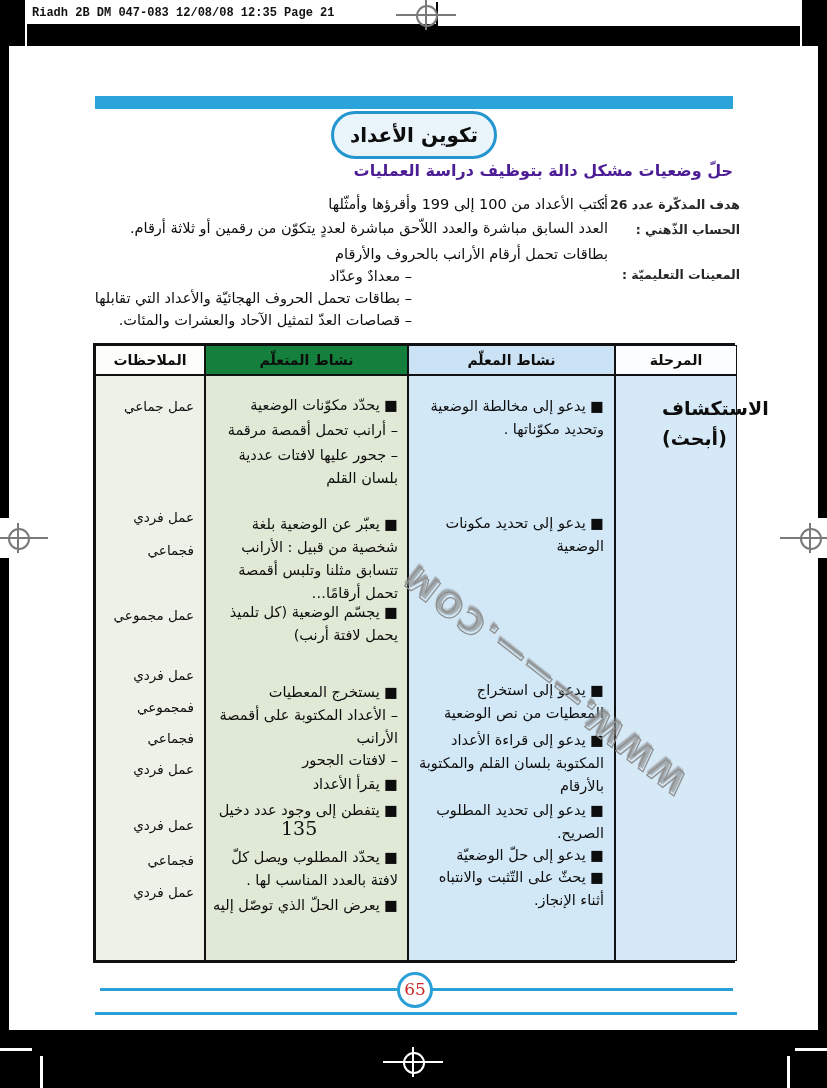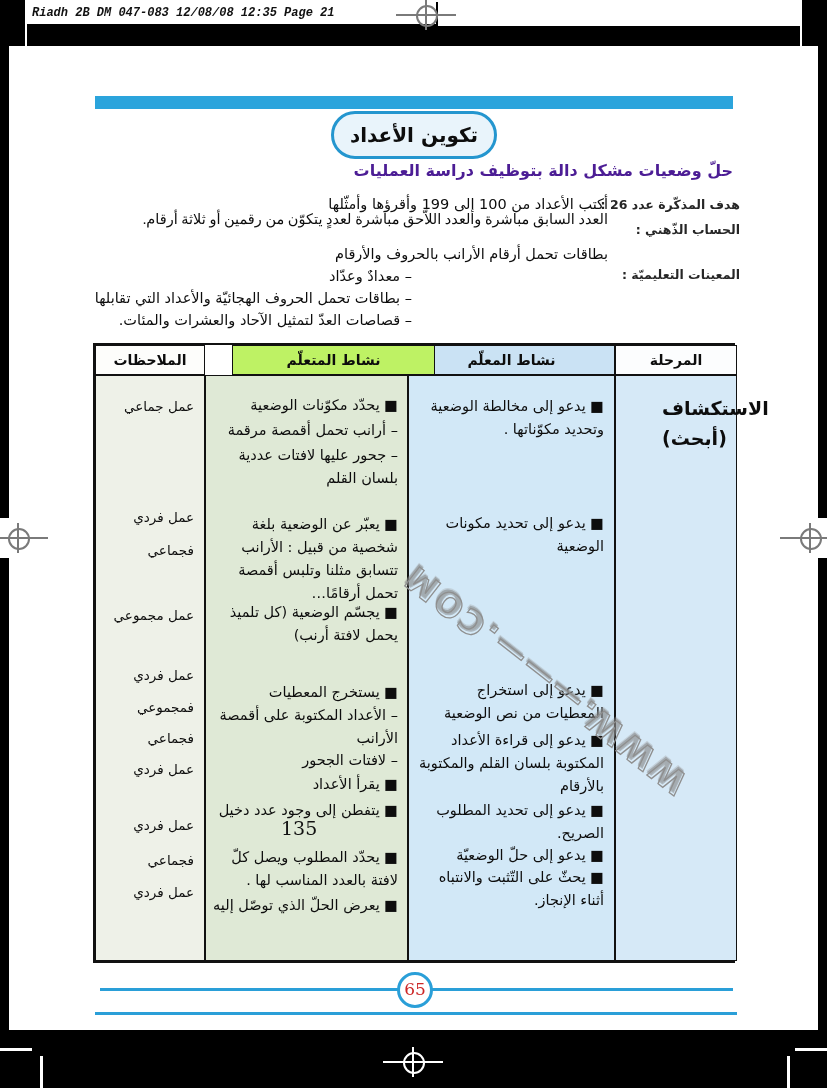"Riadh 2B DM 047-083 12/08/08" .print-strip { font-style: italic -> none }
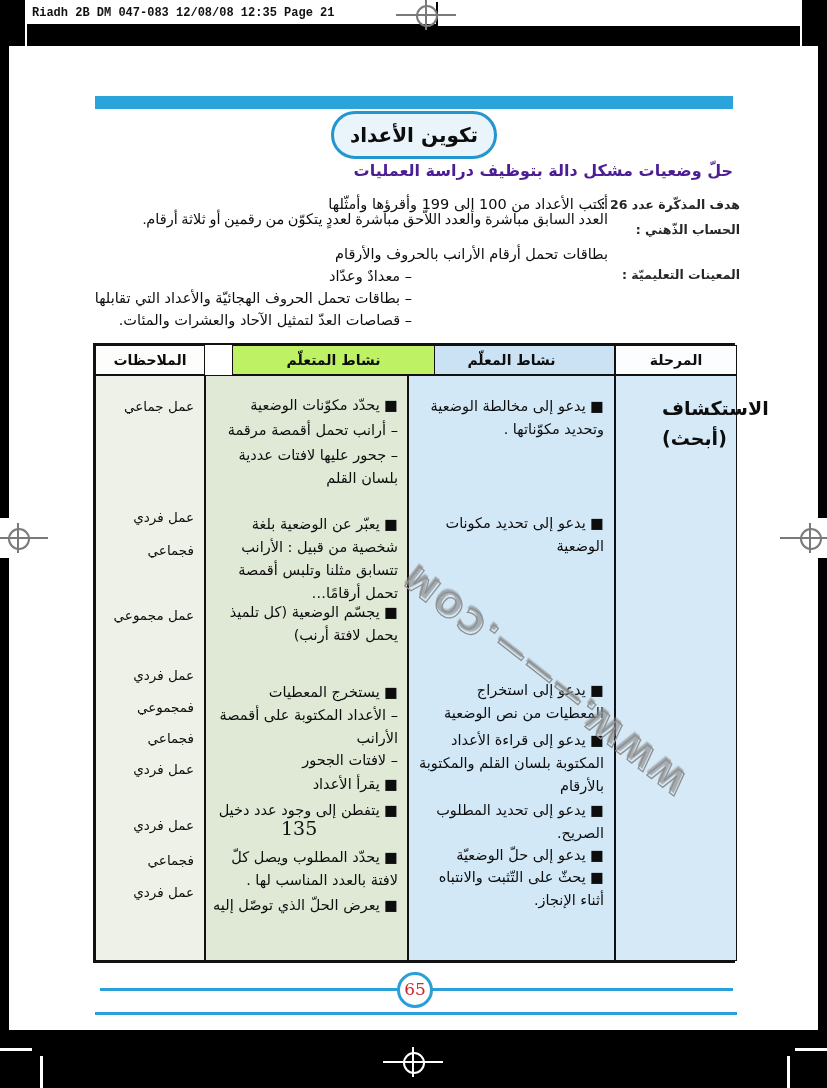"العدد السابق مباشرة والعدد اللاّحق" div.abs { font-family: Liberation Serif, serif -> none; top: 211px -> 220px }
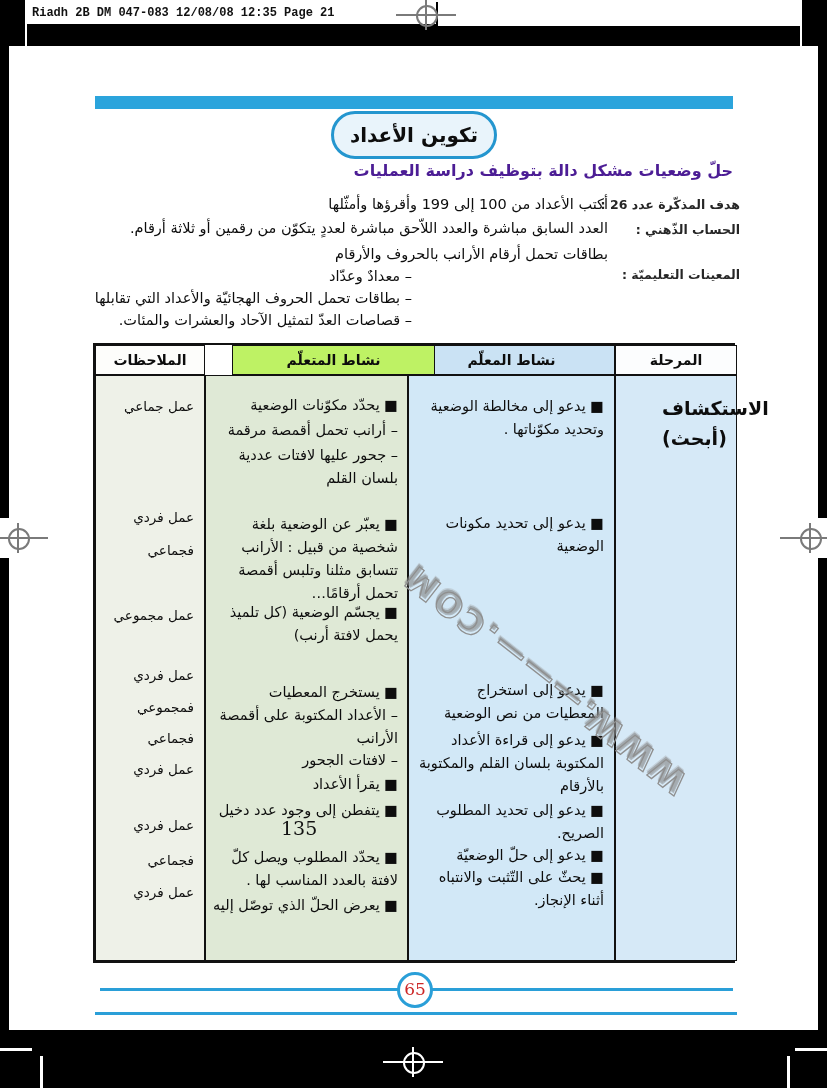"نشاط المتعلّم" div.cell { background: #bef264 -> #15803d; margin-left: 27px -> none }
